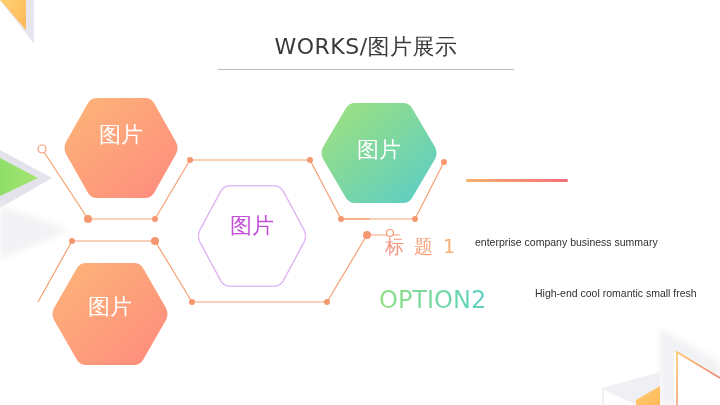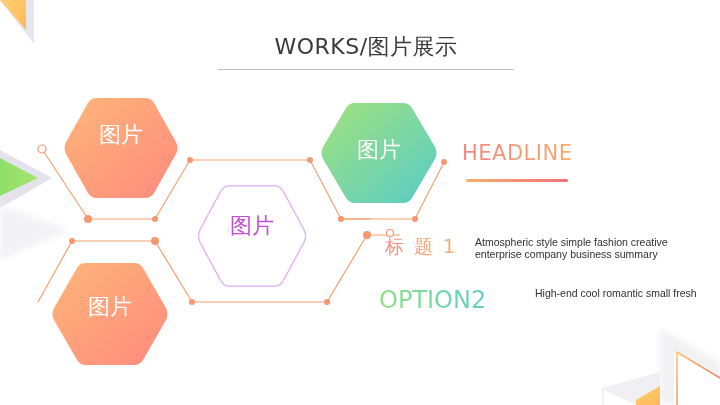"HEADLINE" div.headline { html: <div>HEADLINE</div> -> none }
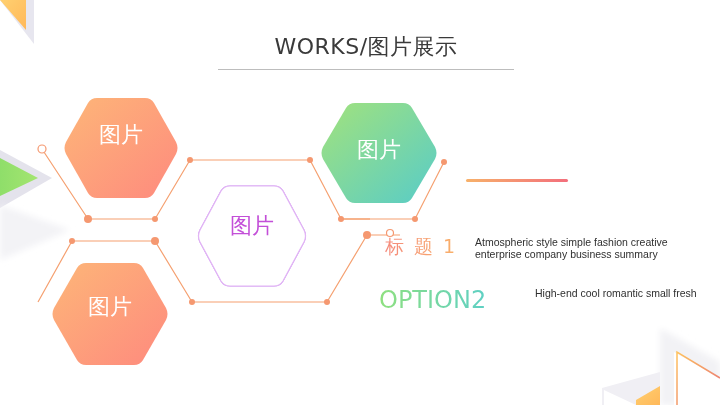"Atmospheric style simple fashion" div { html: <div>Atmospheric style simple fashion creative</div> -> none }
